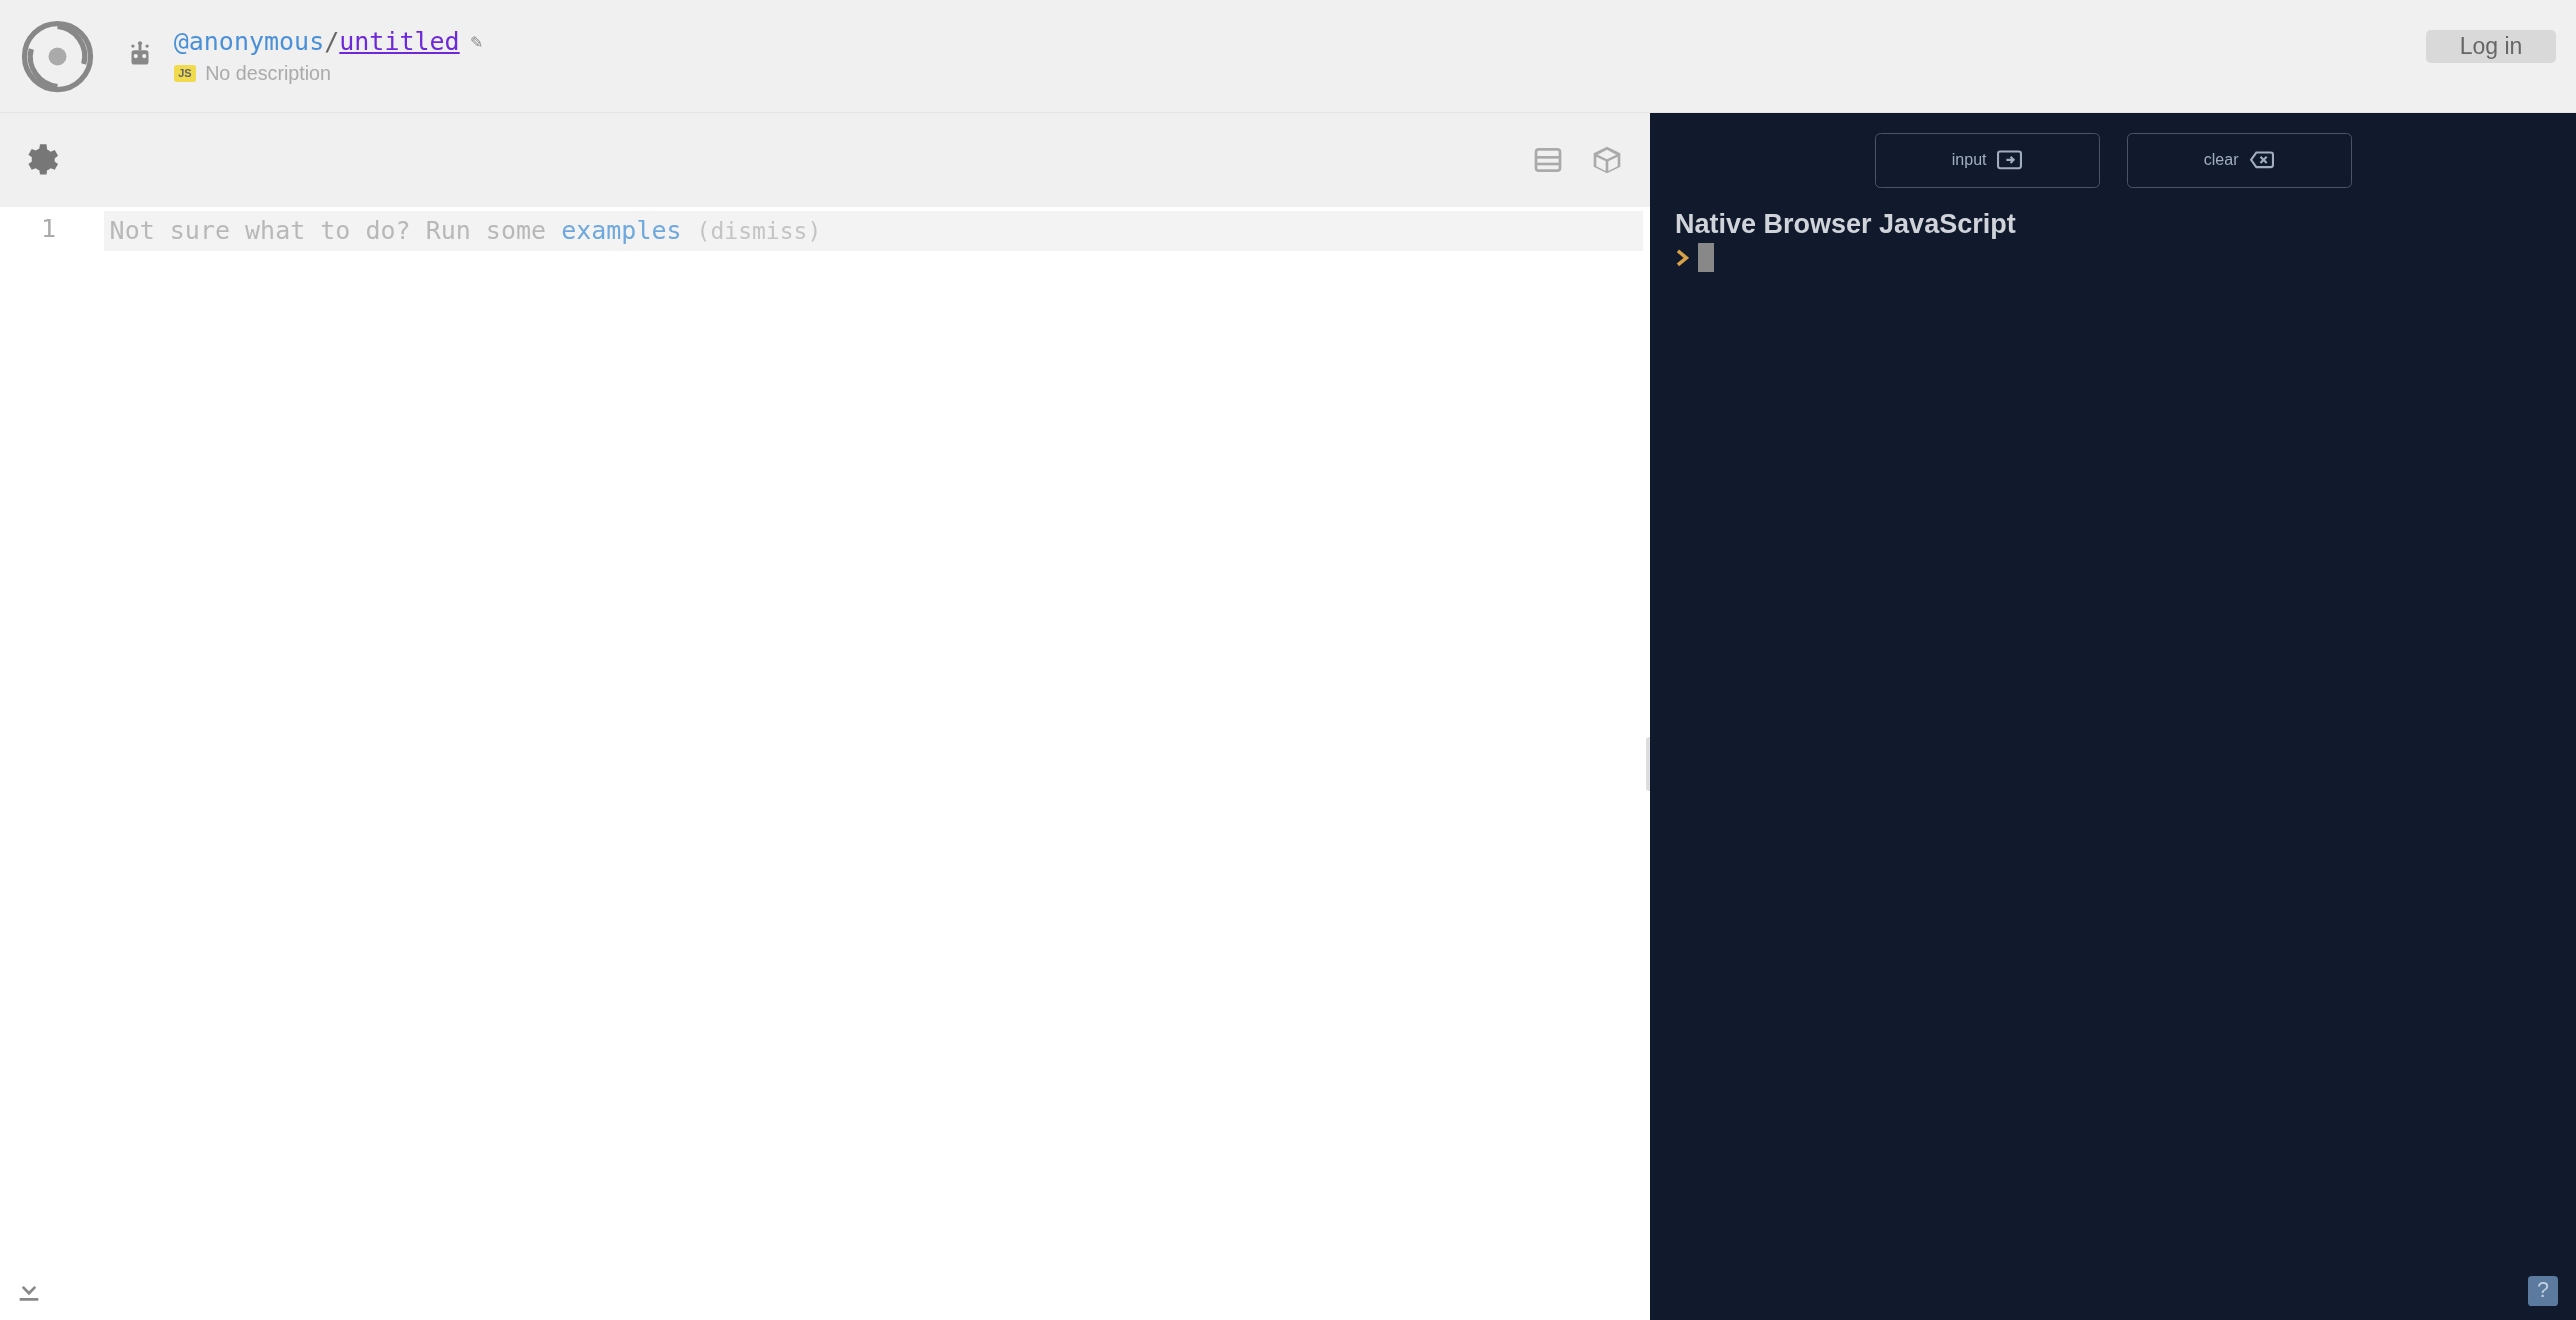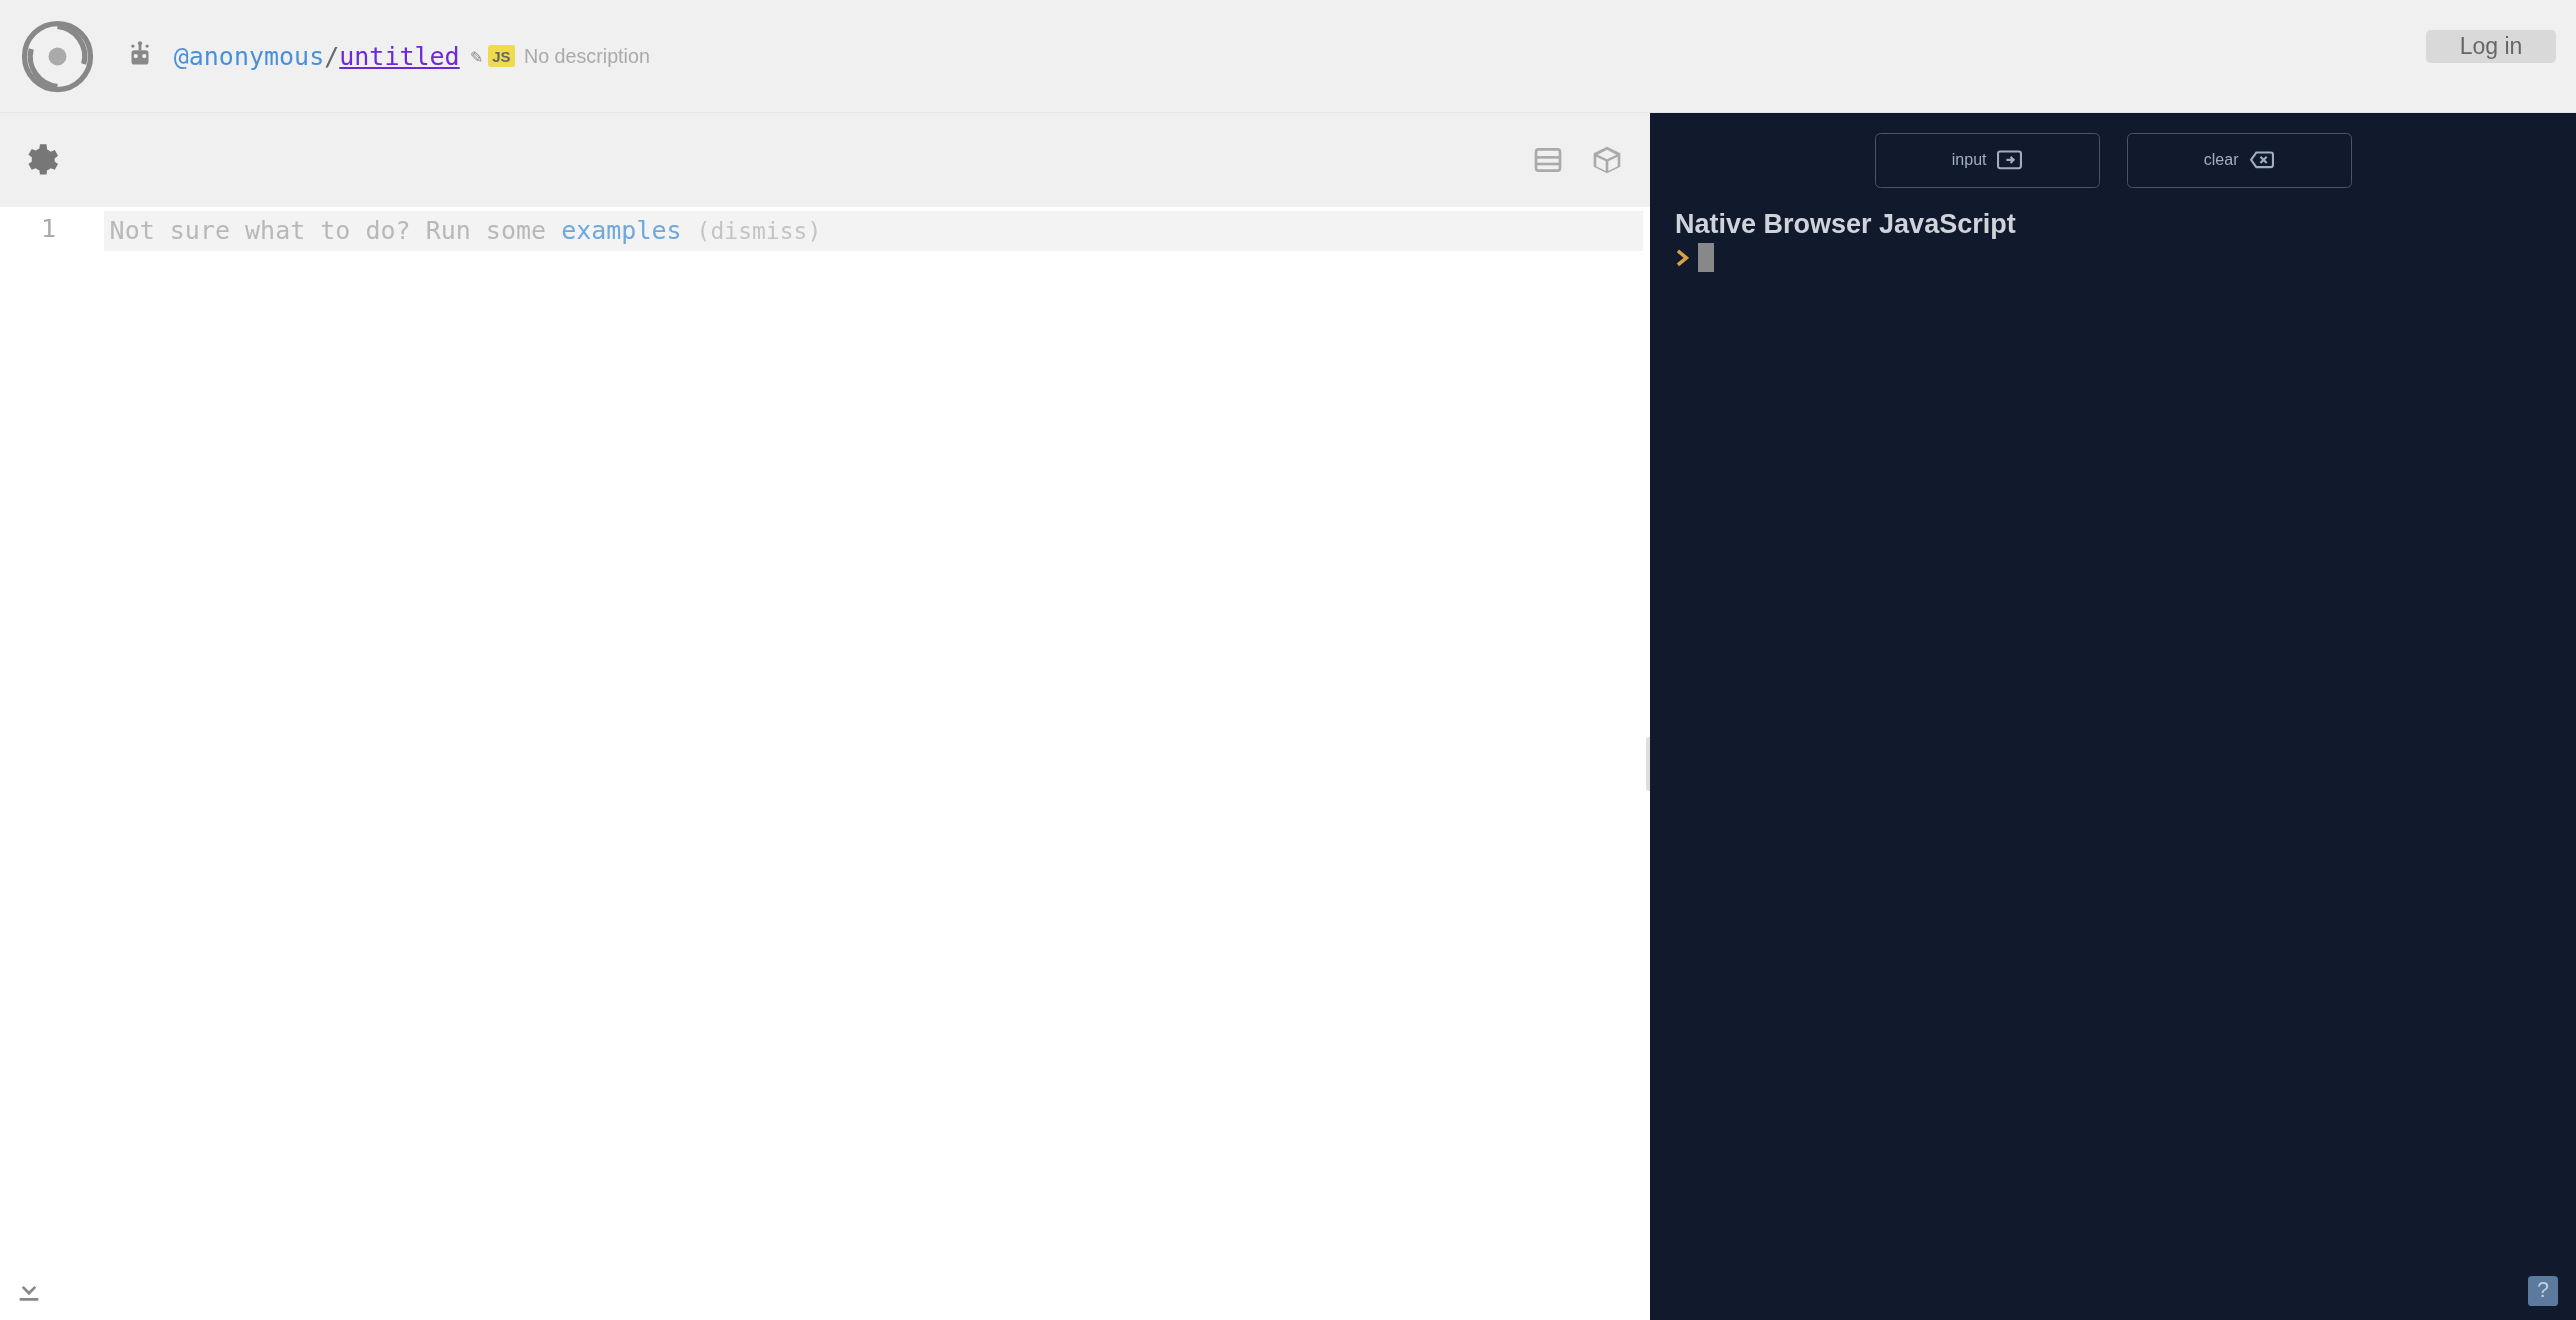"@anonymous" .title-block { flex-direction: row -> column }
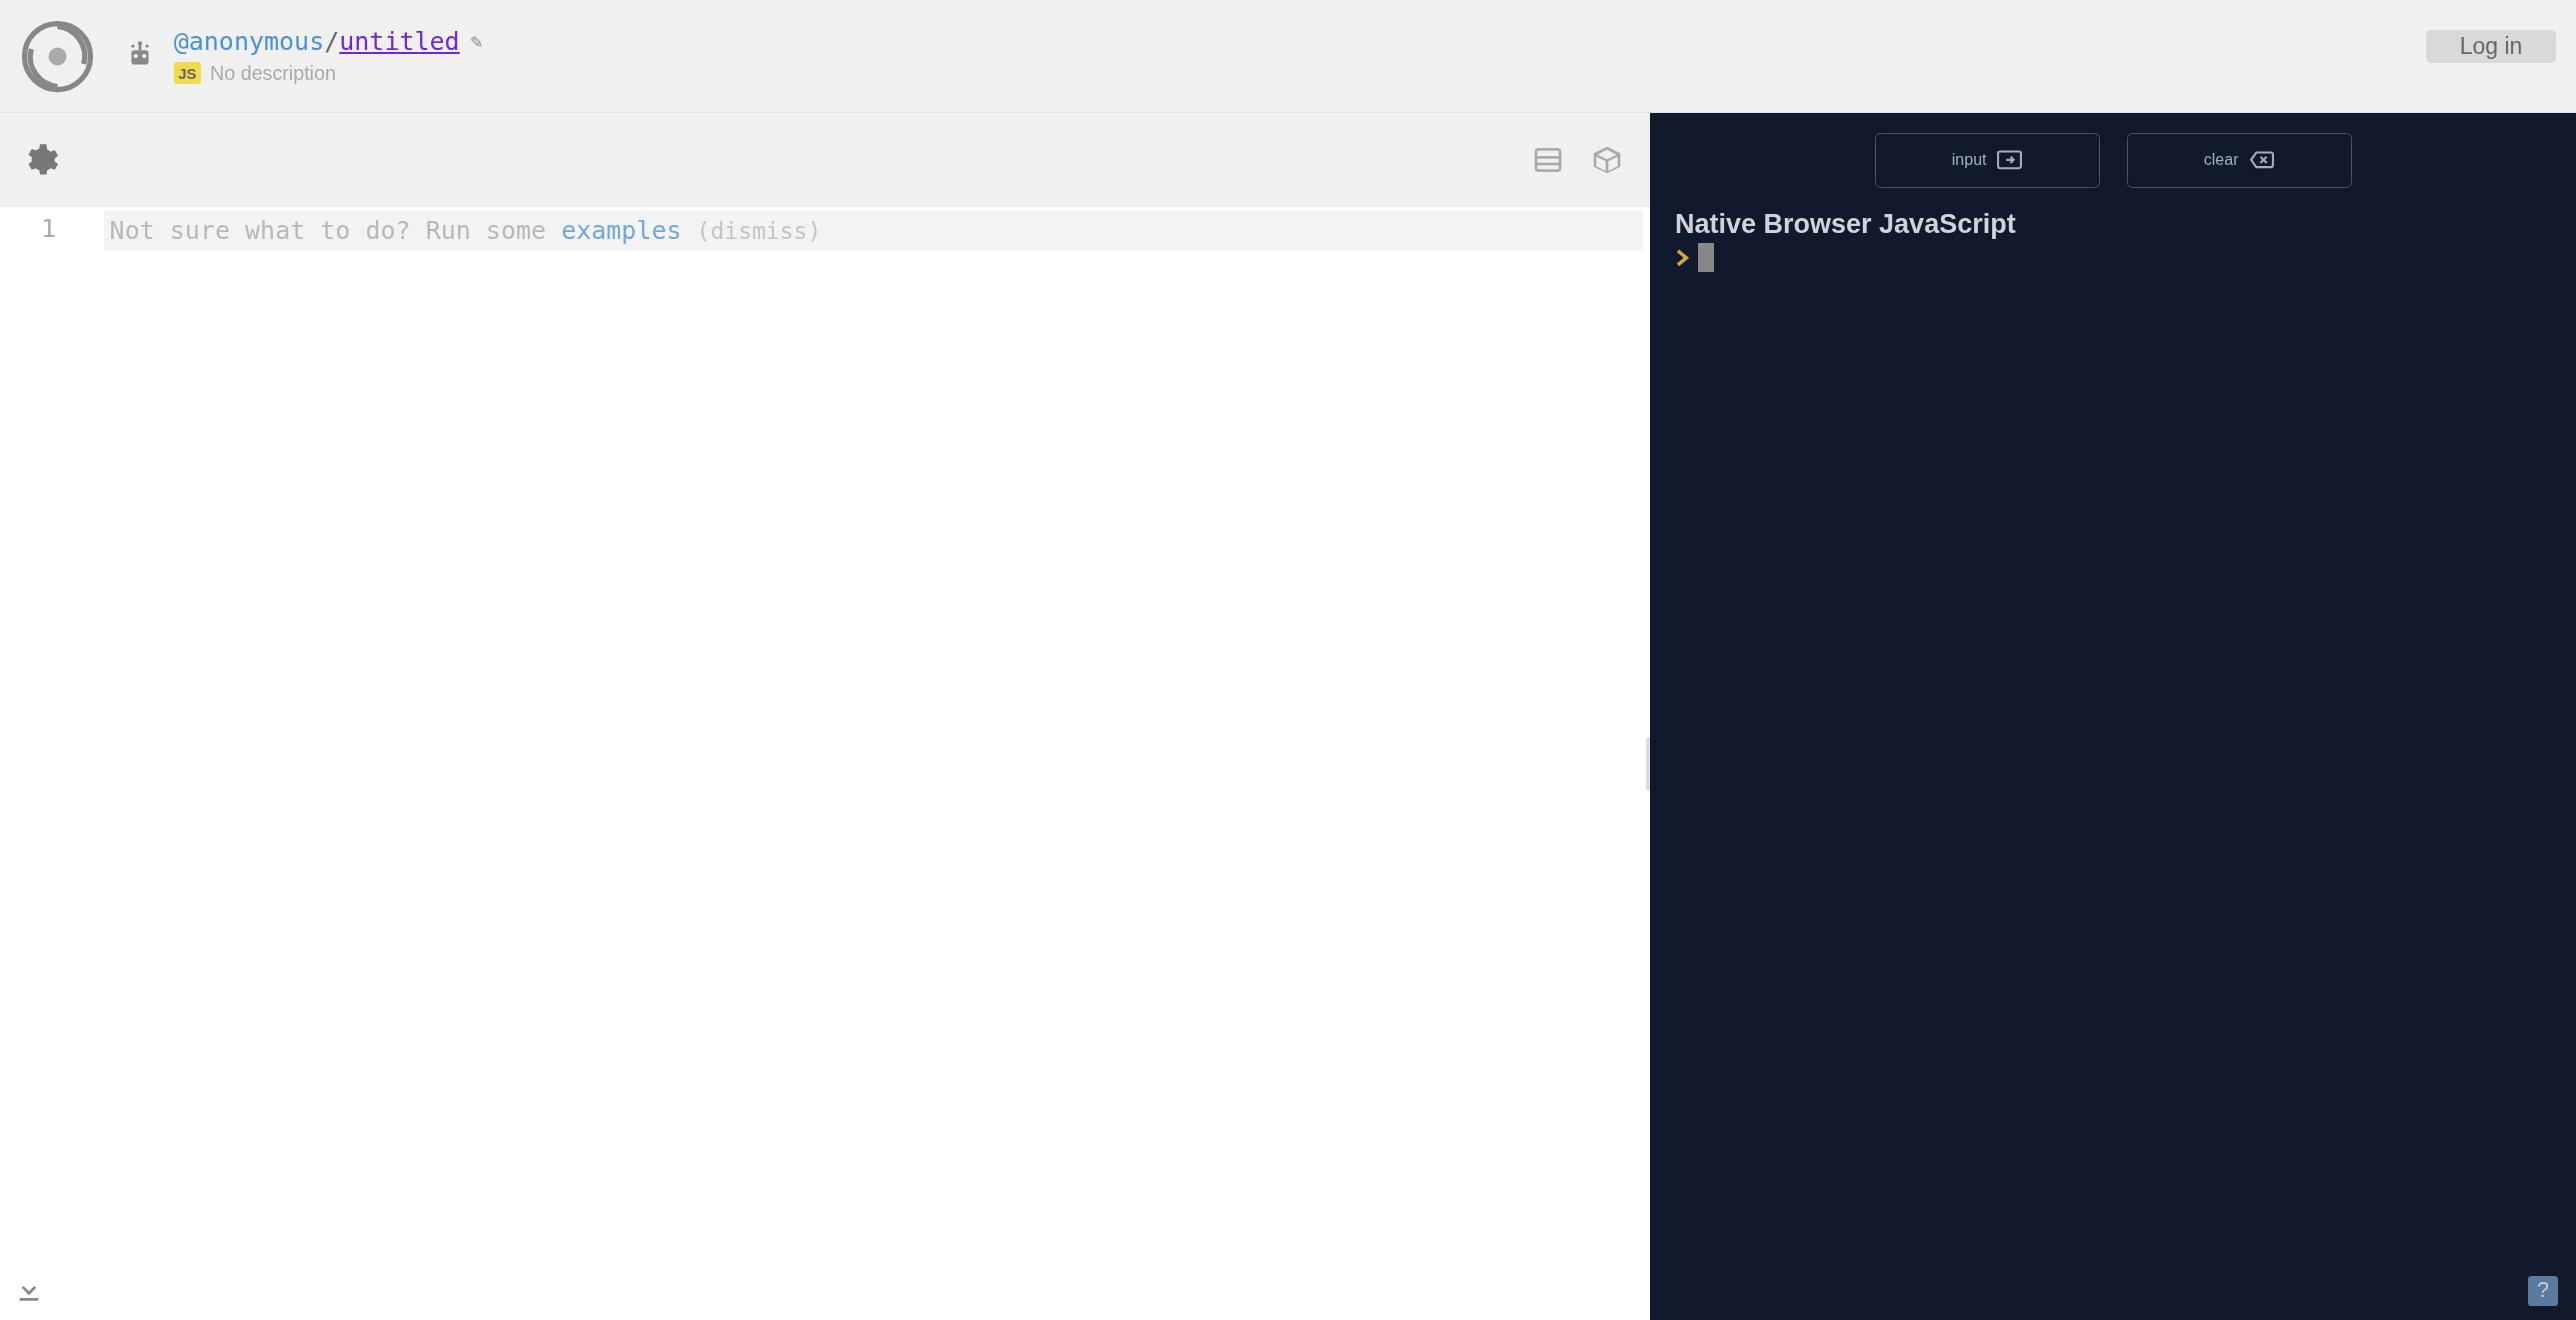"JS" .js-badge { font-size: 15px -> 11px }
